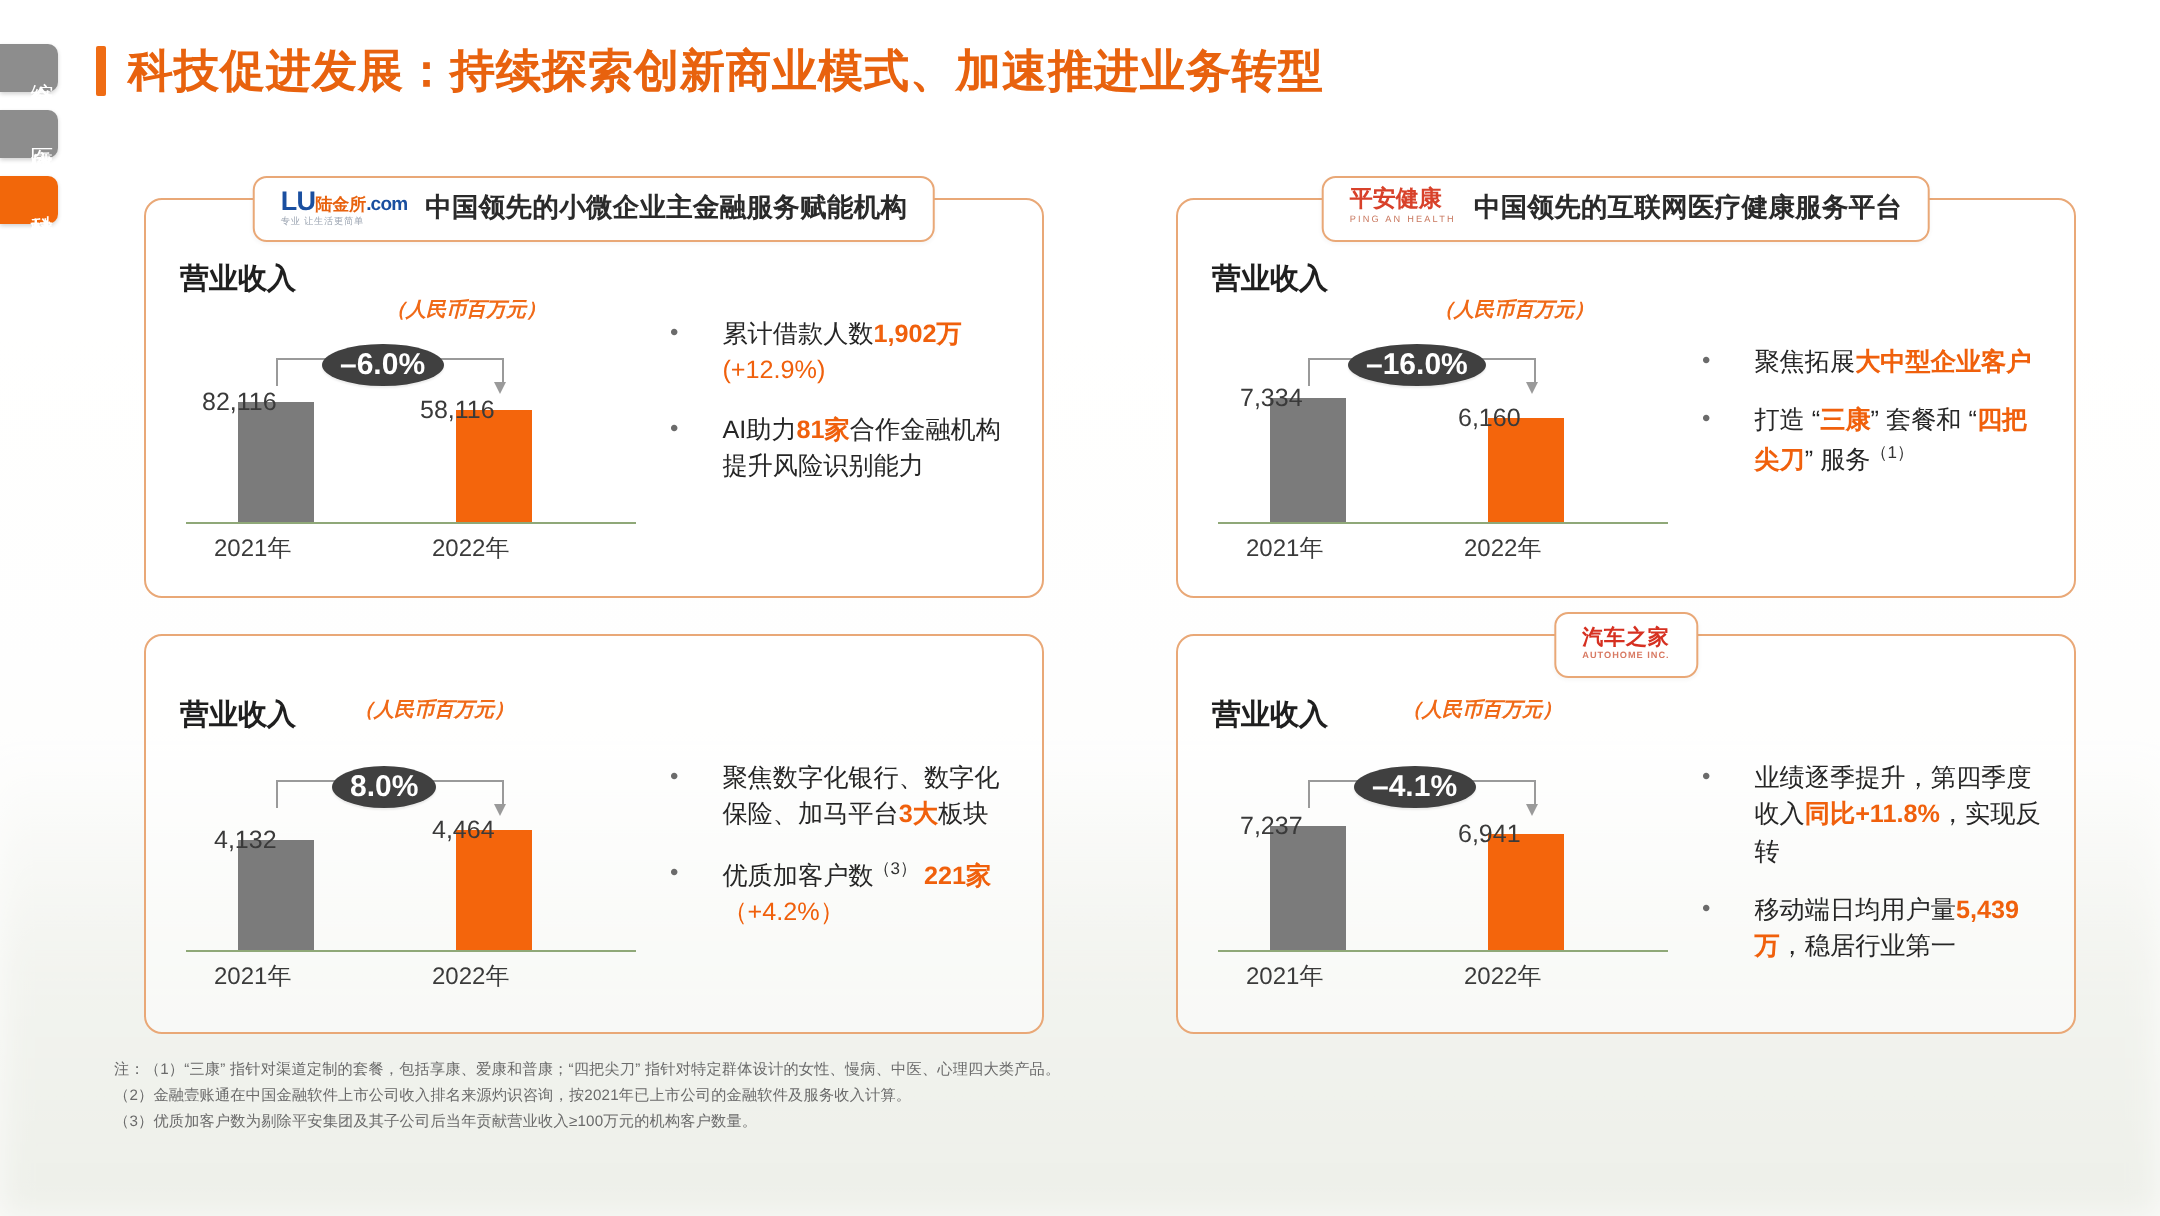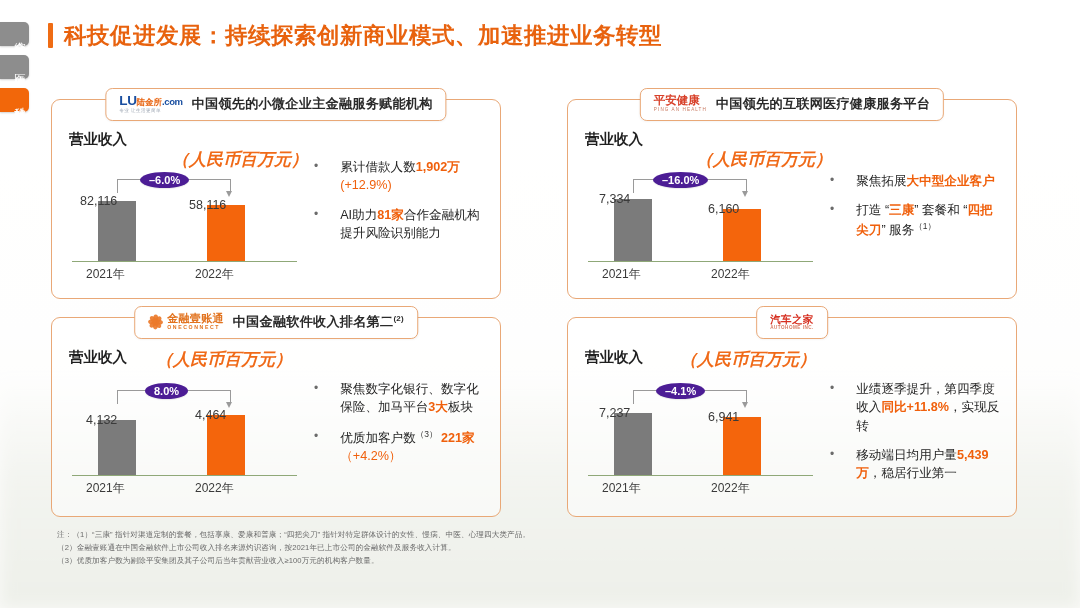"LU陆金所.com" .grid { left: 51px -> 72px }
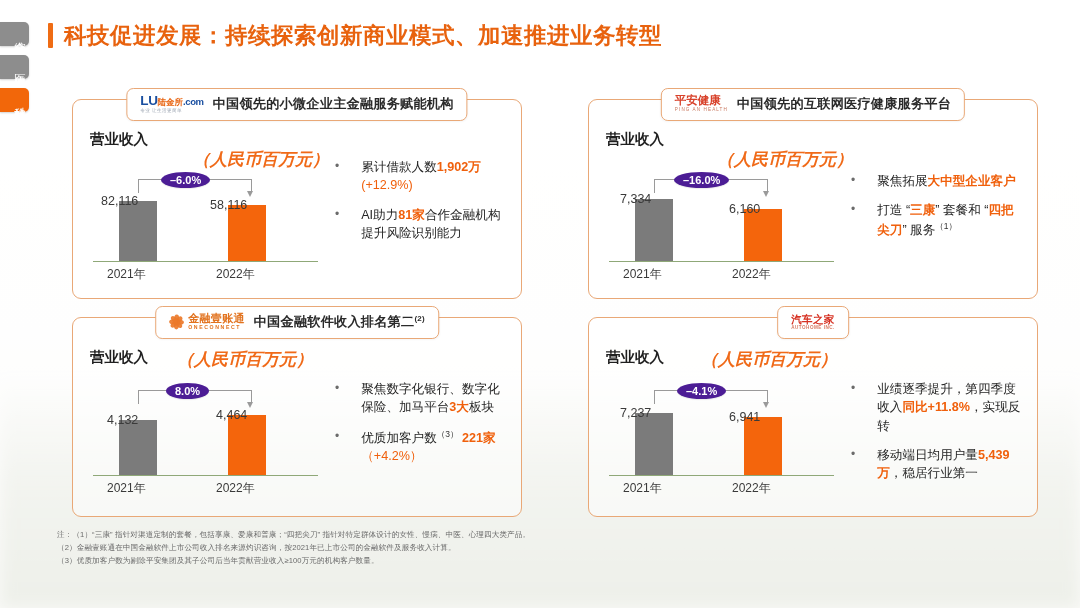"（人民币百万元）" .unit { font-size: 17px -> 10px }
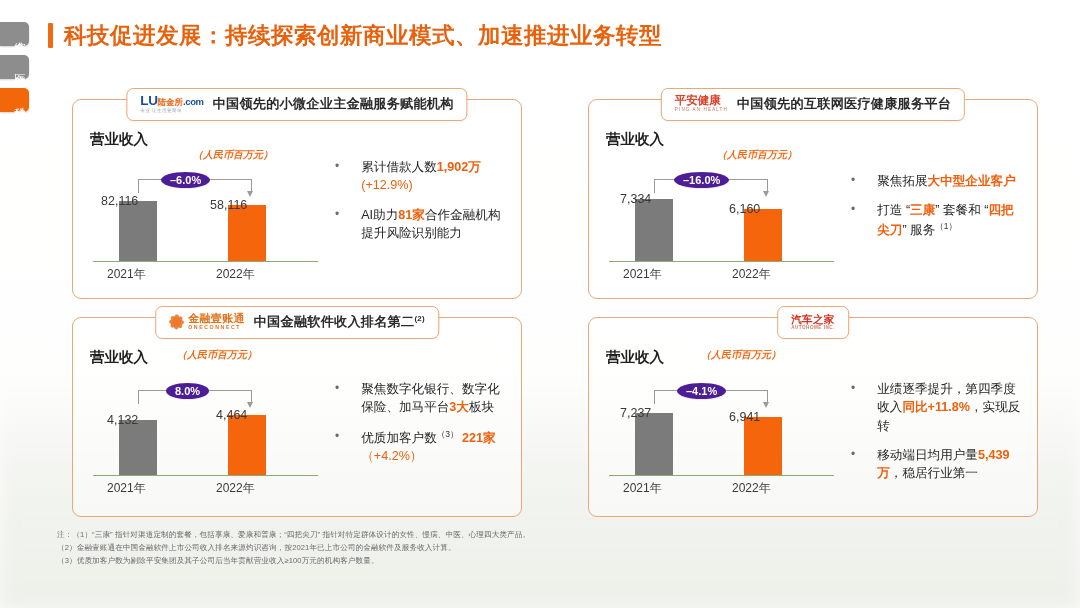"–6.0%" .pill { background: #4c1d95 -> #404040; font-size: 11px -> 15px }
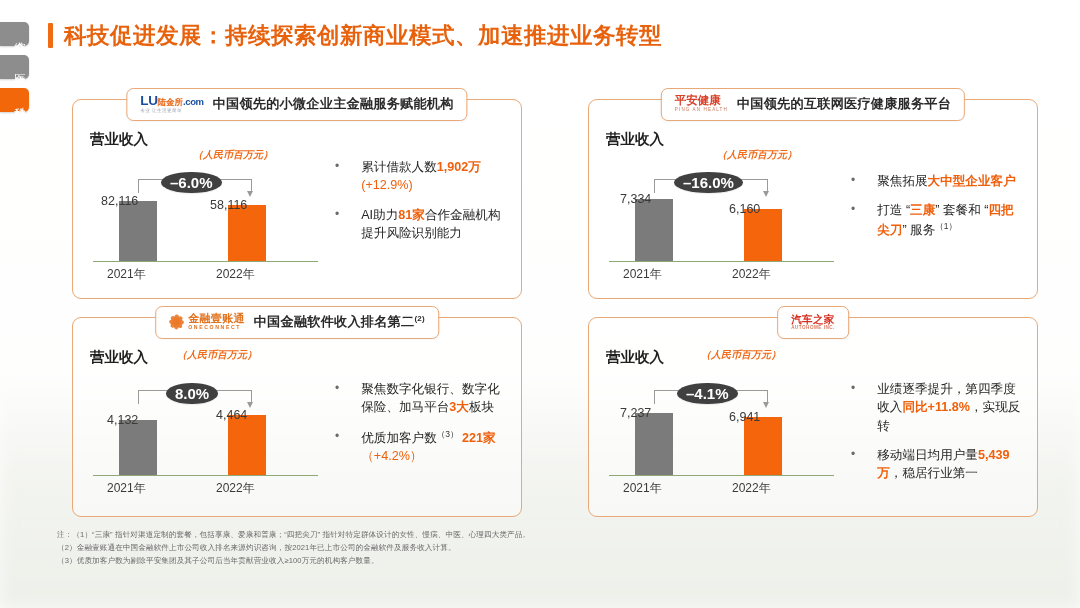"金融壹账通" div.card-head { html: <div> <div> <div> <i></i> <i></i> <i></i> <i></i> <i></i> <i></i> <i></i> <i></i> </div> <div> <div>金融壹账通</div> <div>ONECONNECT</div> </div> </div> <div><span>中国金融软件收入排名第二</span><span>(2)</span></div> </div> -> none }
